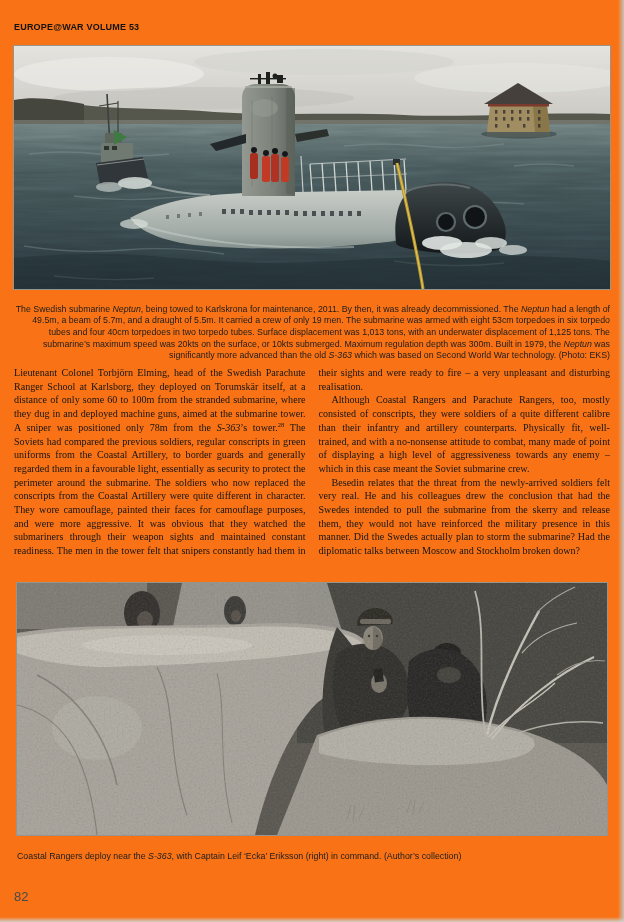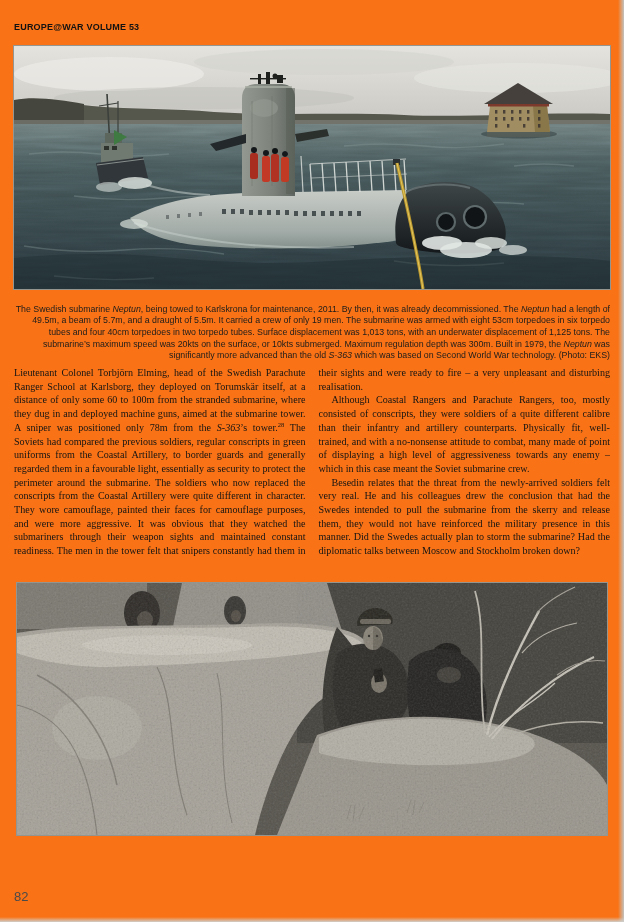"Coastal Rangers deploy near the" p.caption { html: none -> <p>Coastal Rangers deploy near the <i>S-363</i>, with Captain Leif ‘Ecka’ Eriksson (right) in command. (Author’s collection)</p> }
